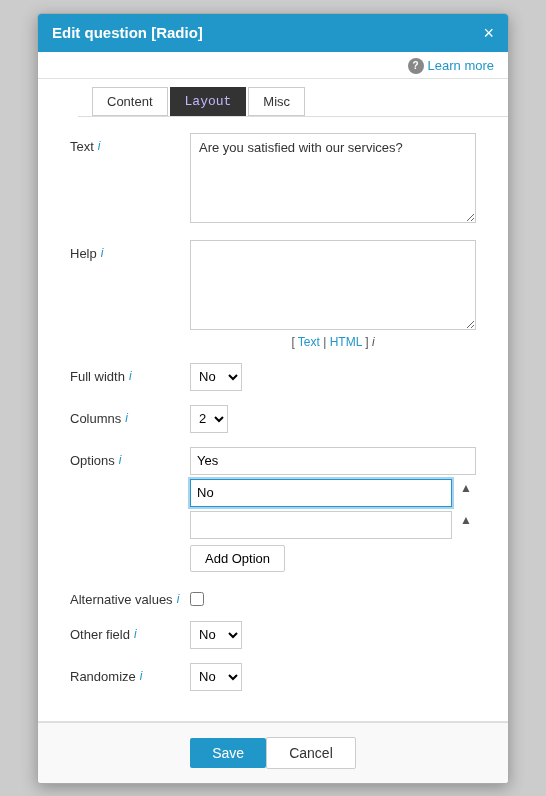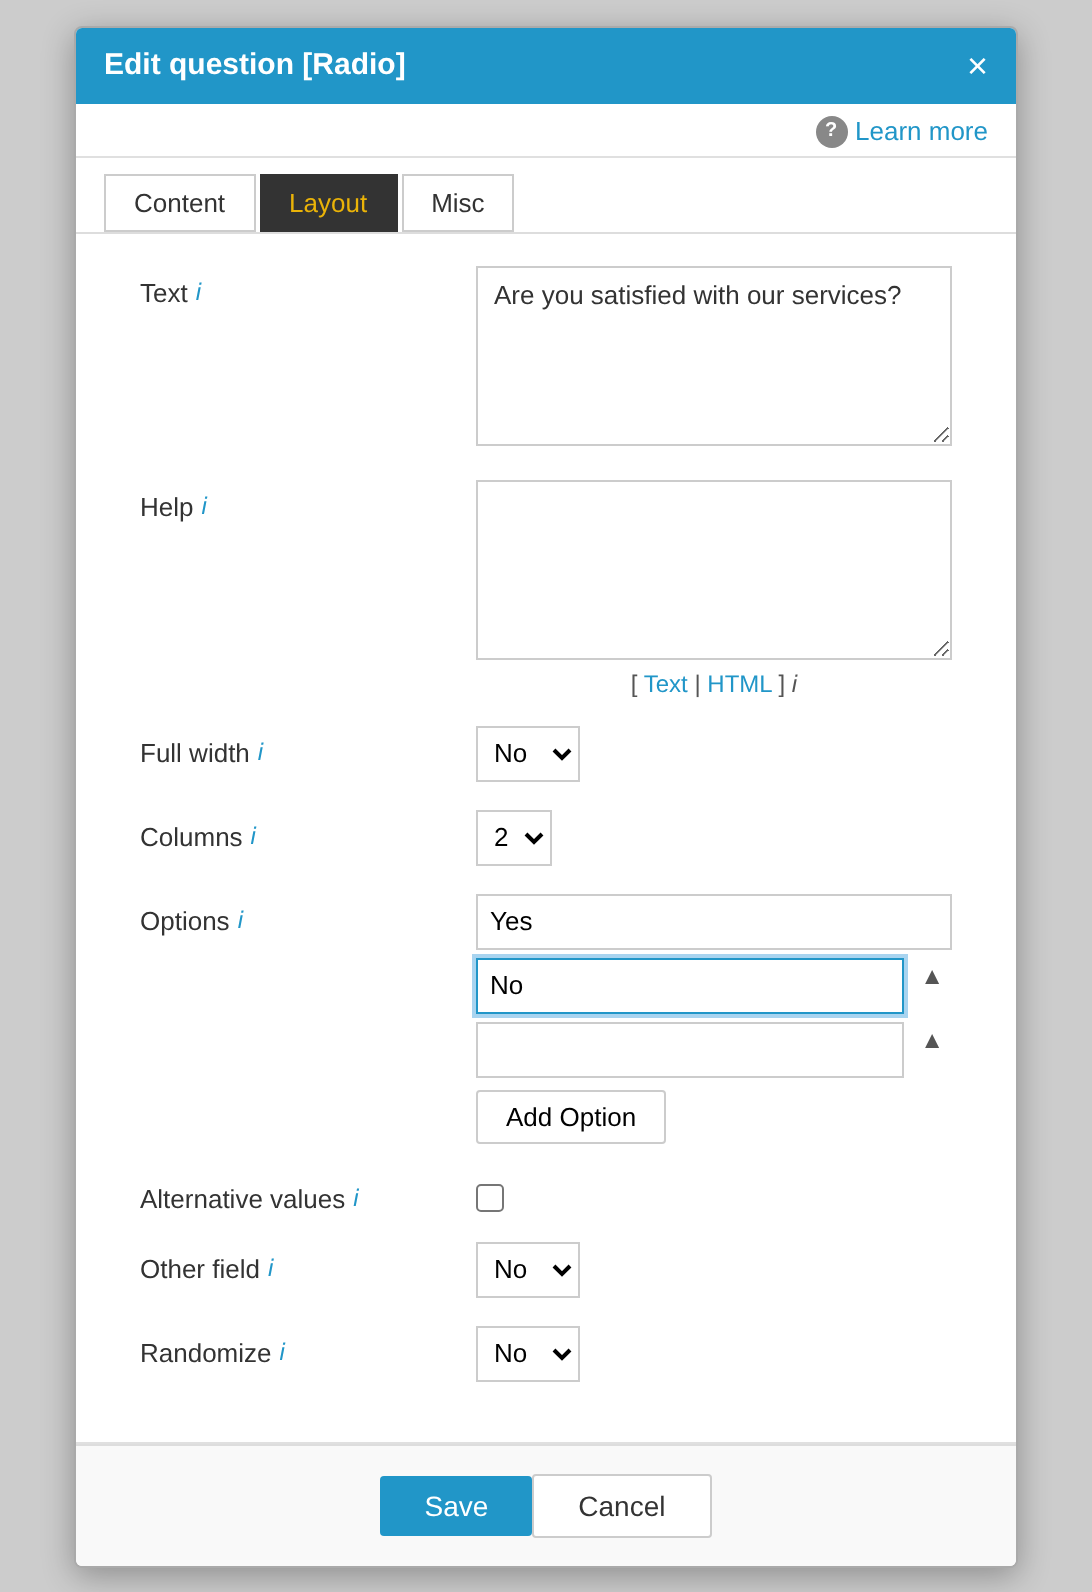"Content" .tabs { margin-left: none -> 40px }
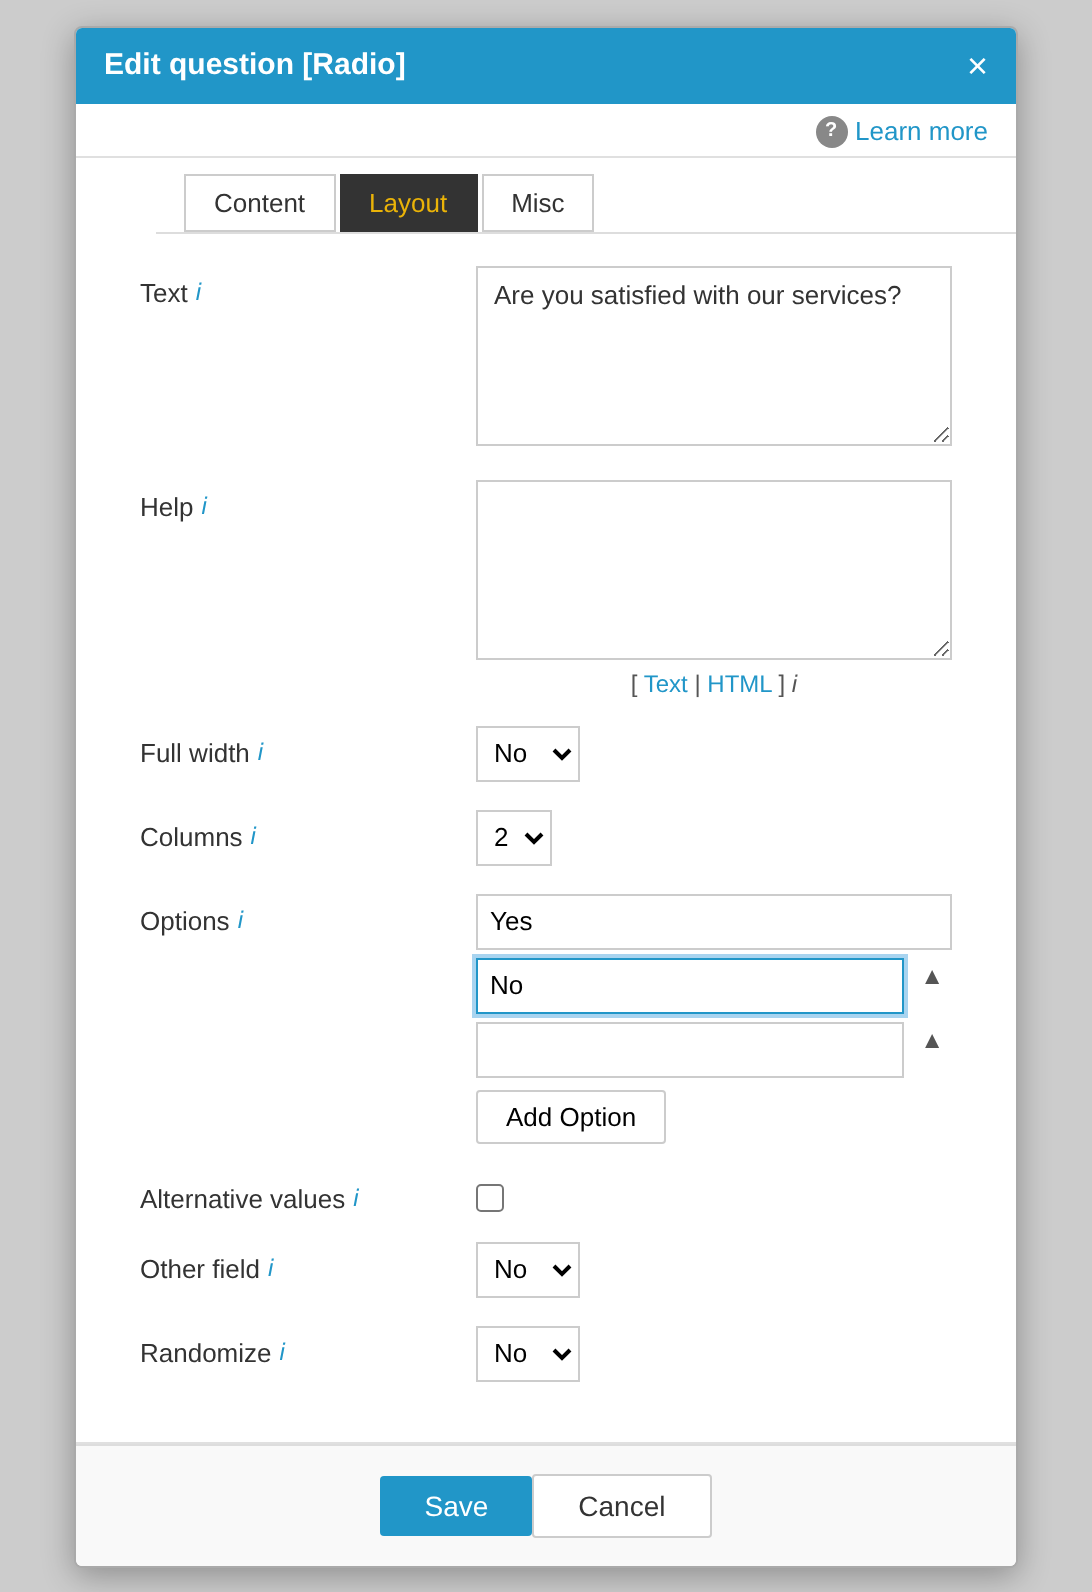"Layout" .tab.active { color: #eab308 -> #c4b5fd; font-family: none -> Liberation Mono, monospace }
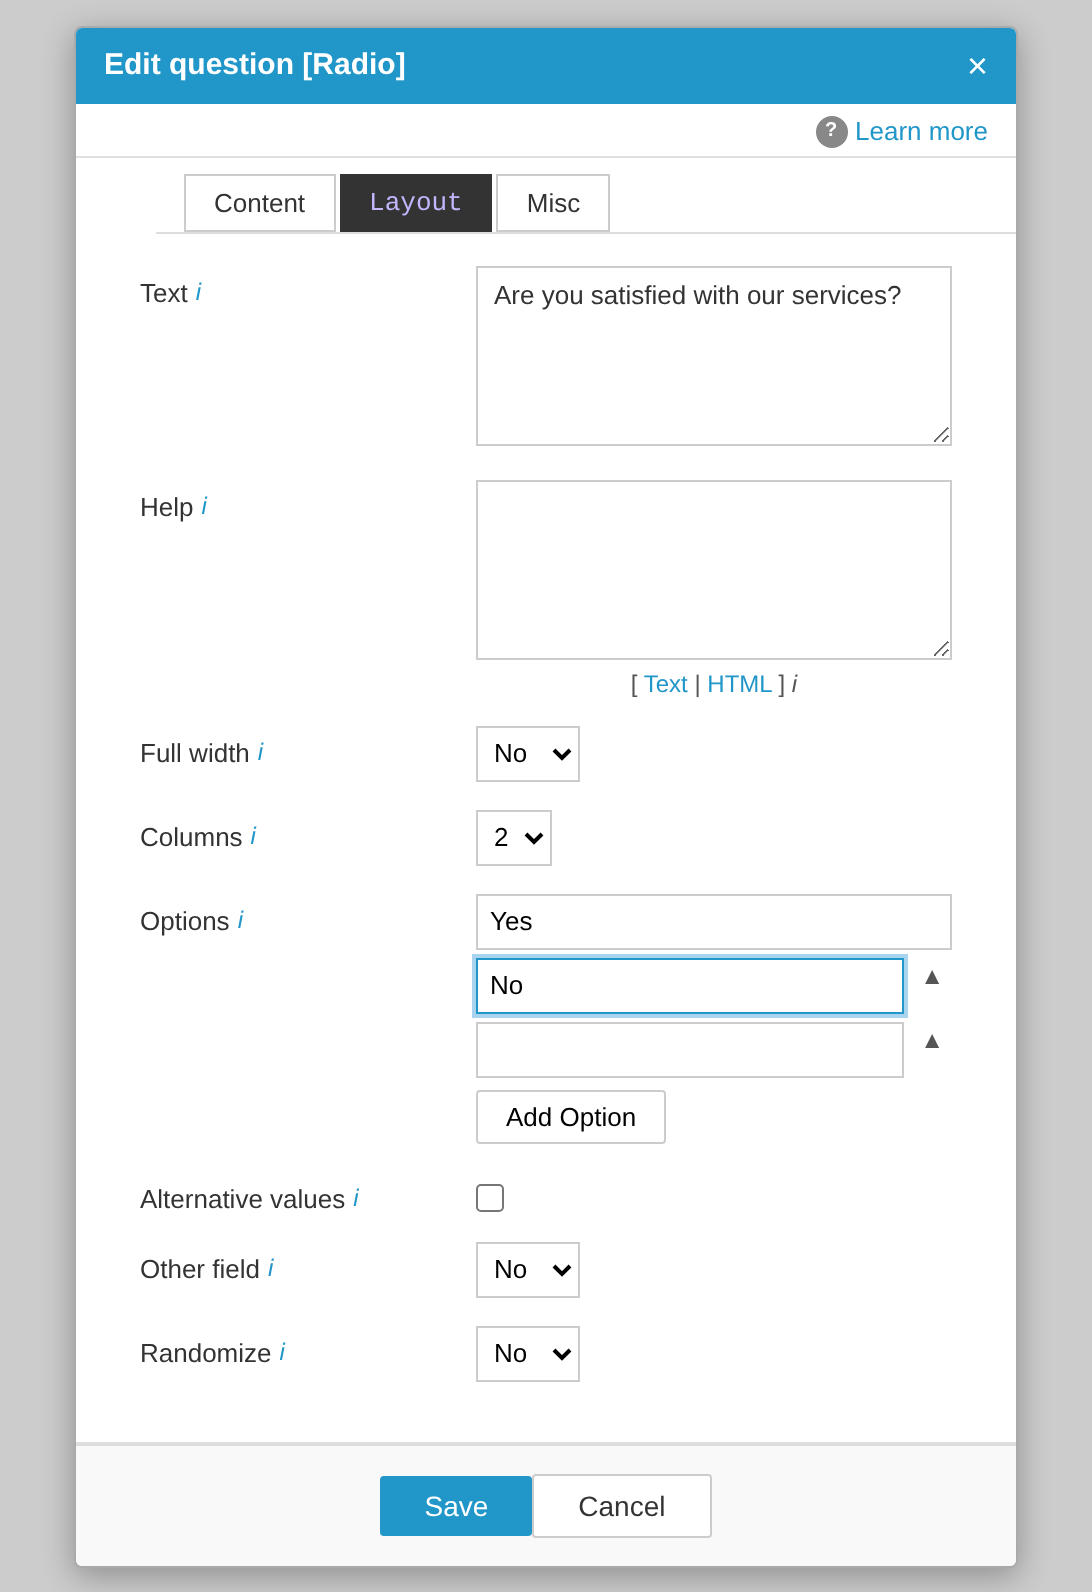"Are you satisfied with our" .form-control-wrap { margin-left: 48px -> none }
